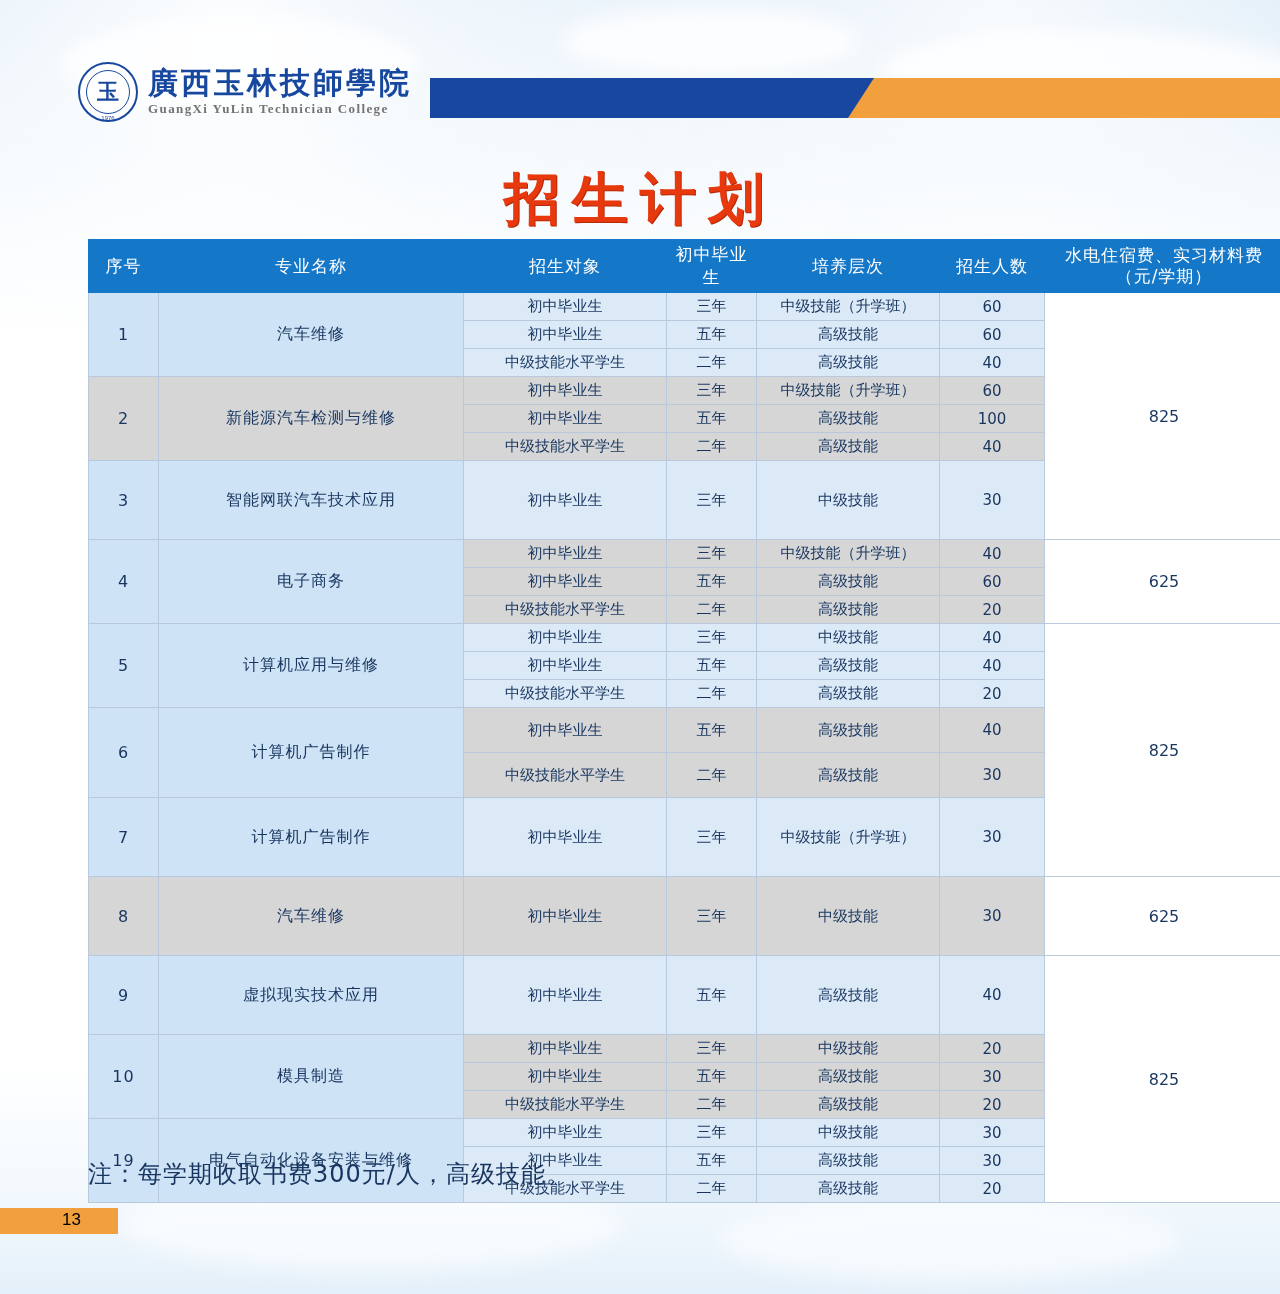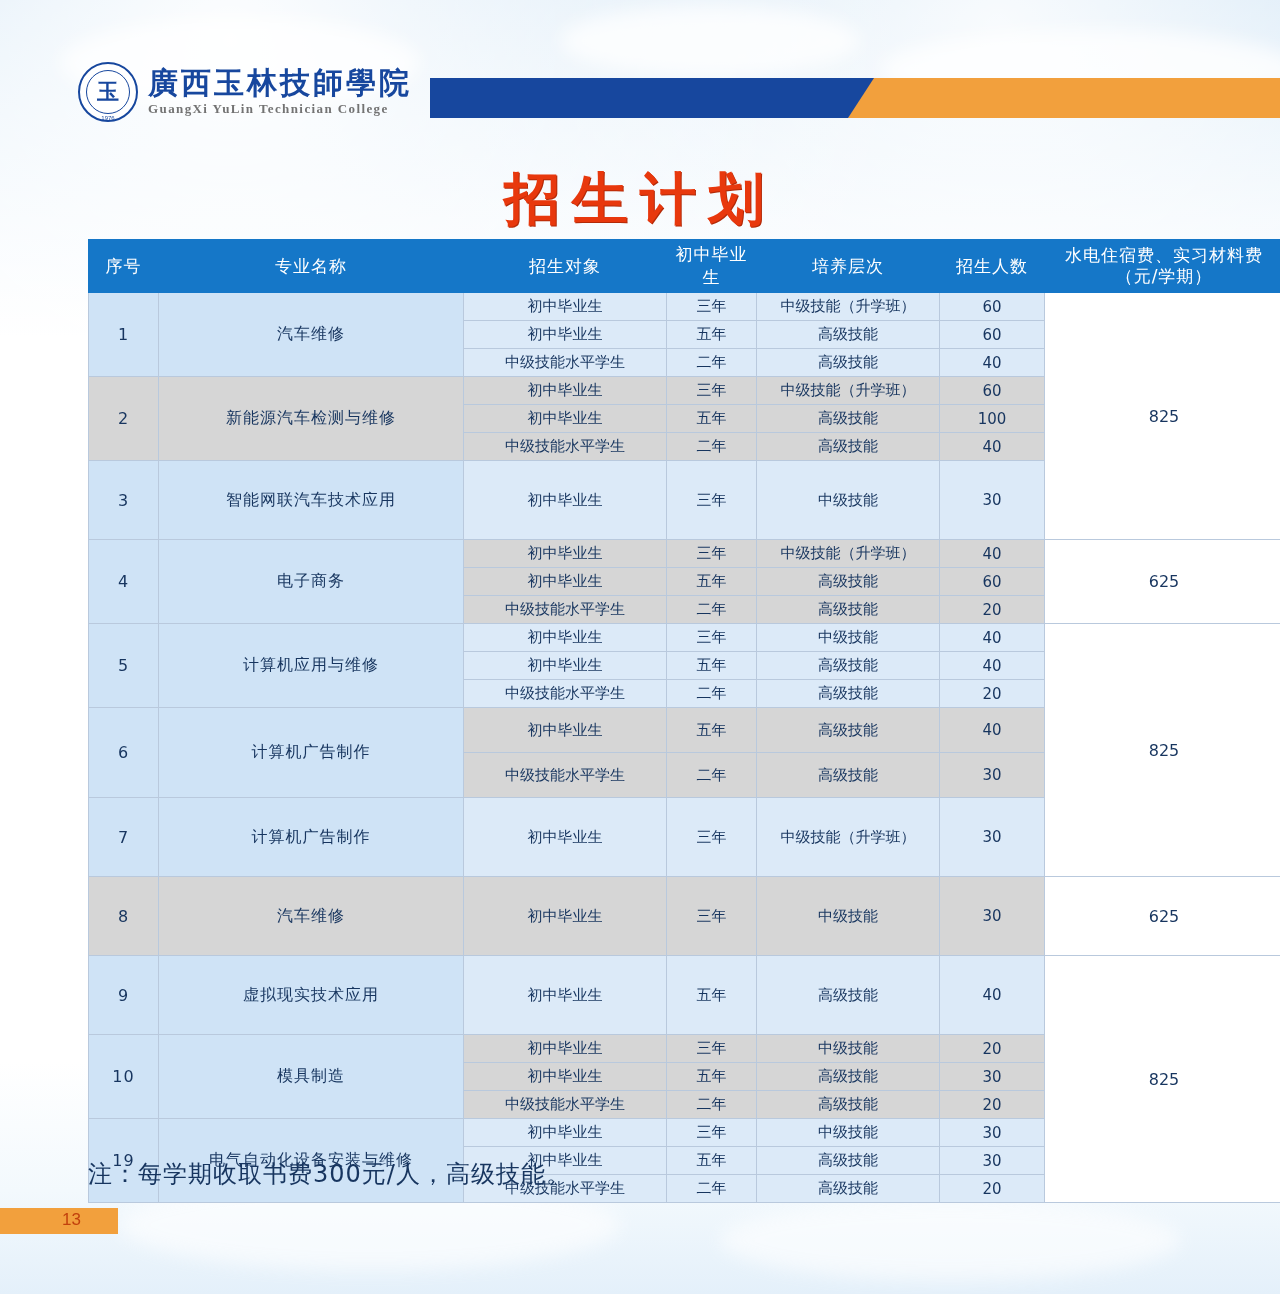"13" .footer-num { color: #c2410c -> #000000 }
